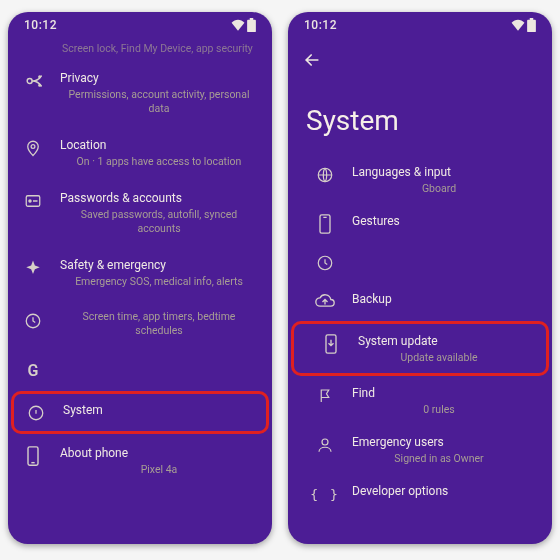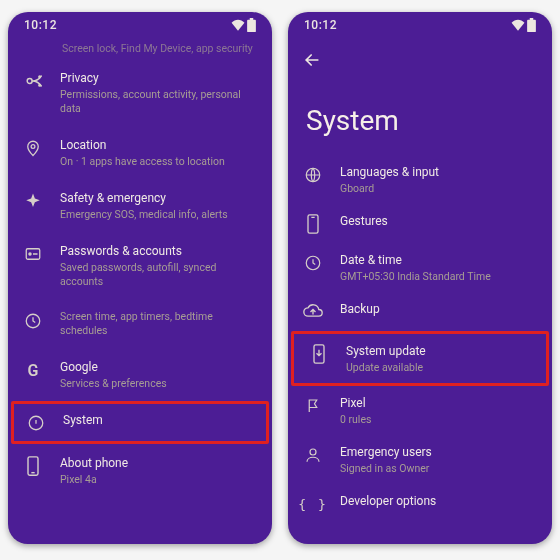"Permissions, account activity, personal" .sub { text-align: none -> center }
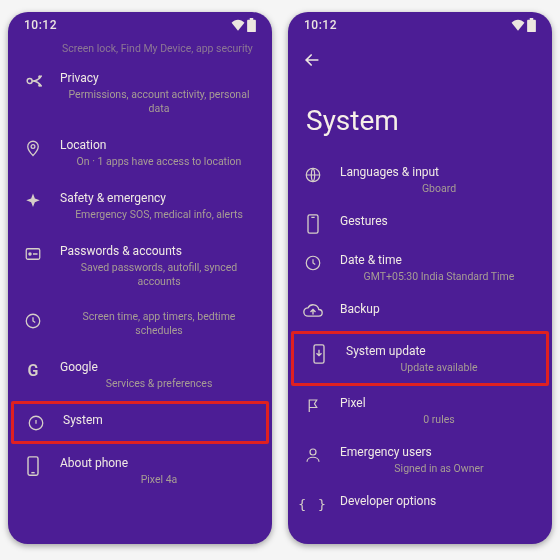"Languages & input" .row.compact { padding: 8px 14px -> 8px 26px }
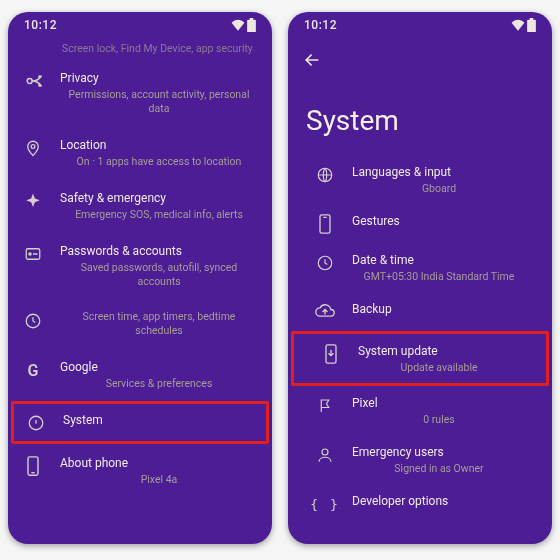"Safety & emergency" div.row { order: before "Passwords & accounts" -> after "Passwords & accounts" }
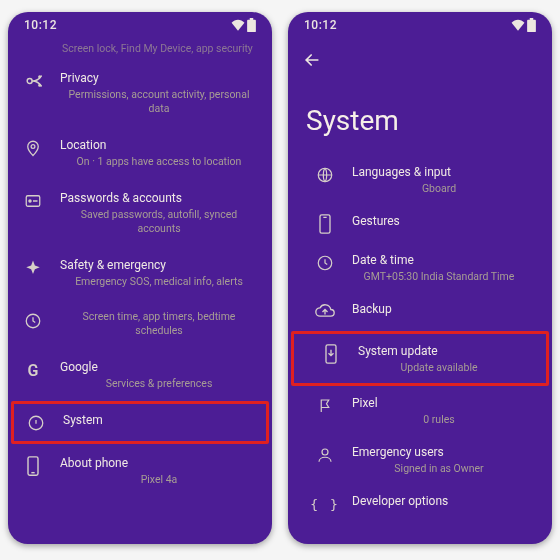"Date & time" div.txt { html: <div> <div>Date &amp; time</div> <div>GMT+05:30 India Standard Time</div> </div> -> none }
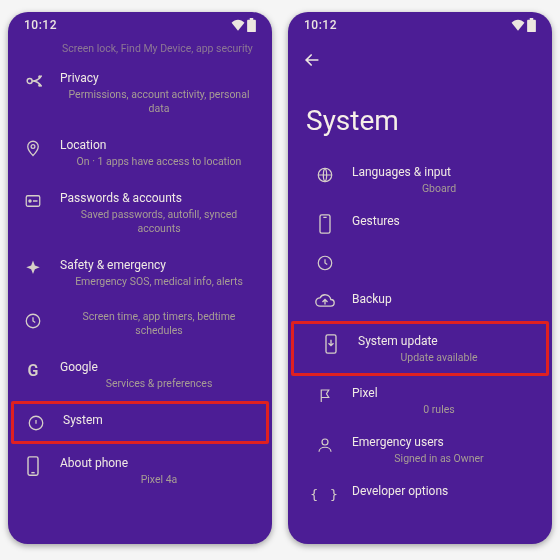"System update" .highlight { border-radius: 2px -> 10px }
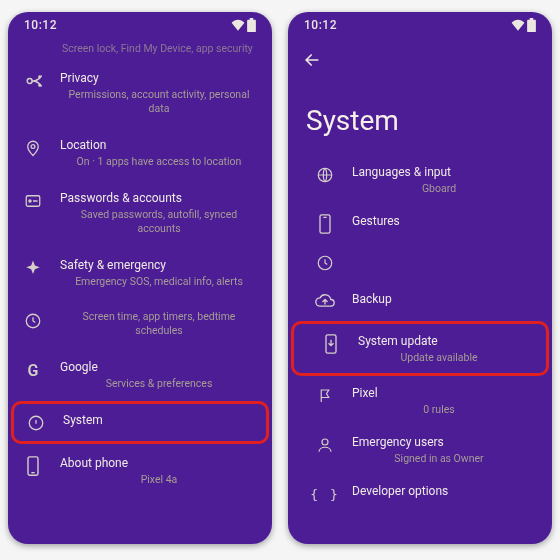"Google" div.txt { html: <div> <div>Google</div> <div>Services &amp; preferences</div> </div> -> none }
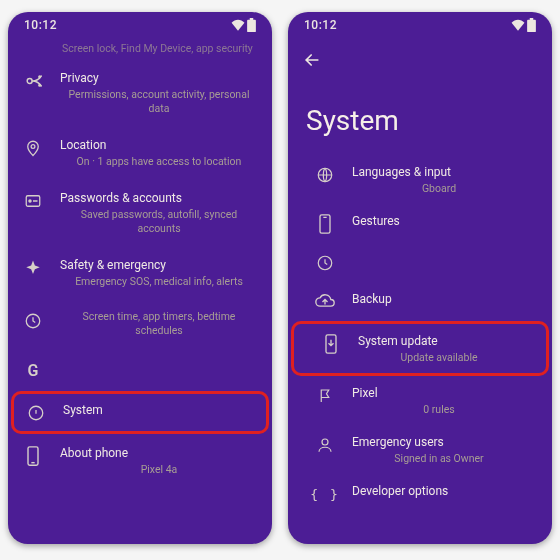"Pixel" div.title { text: Pixel -> Find }
